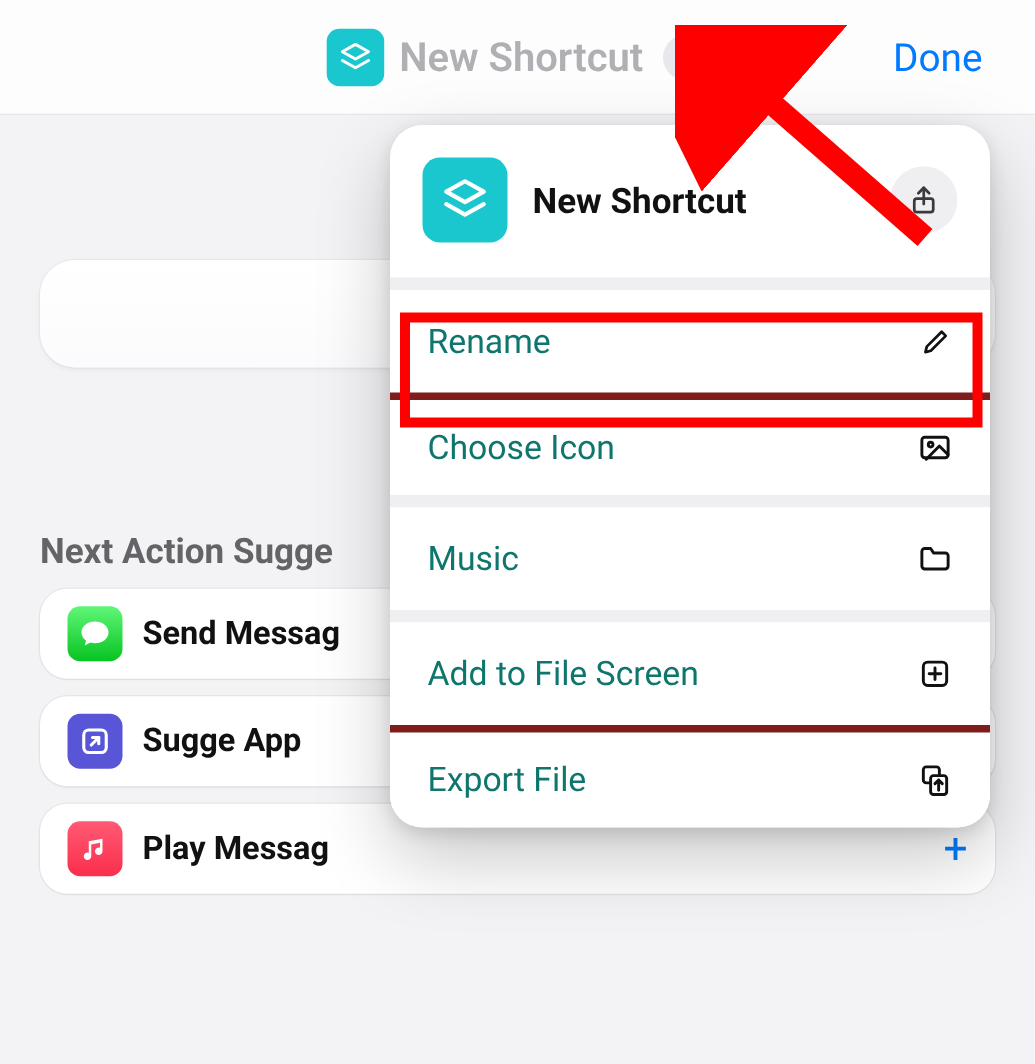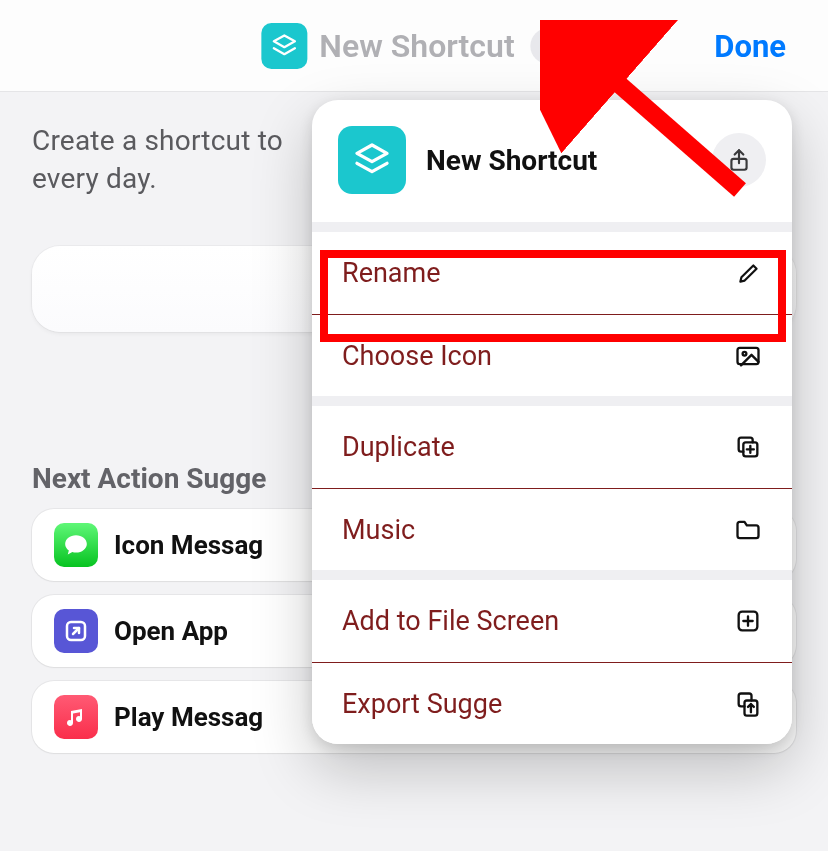"Done" .done-btn { font-weight: 700 -> 400 }
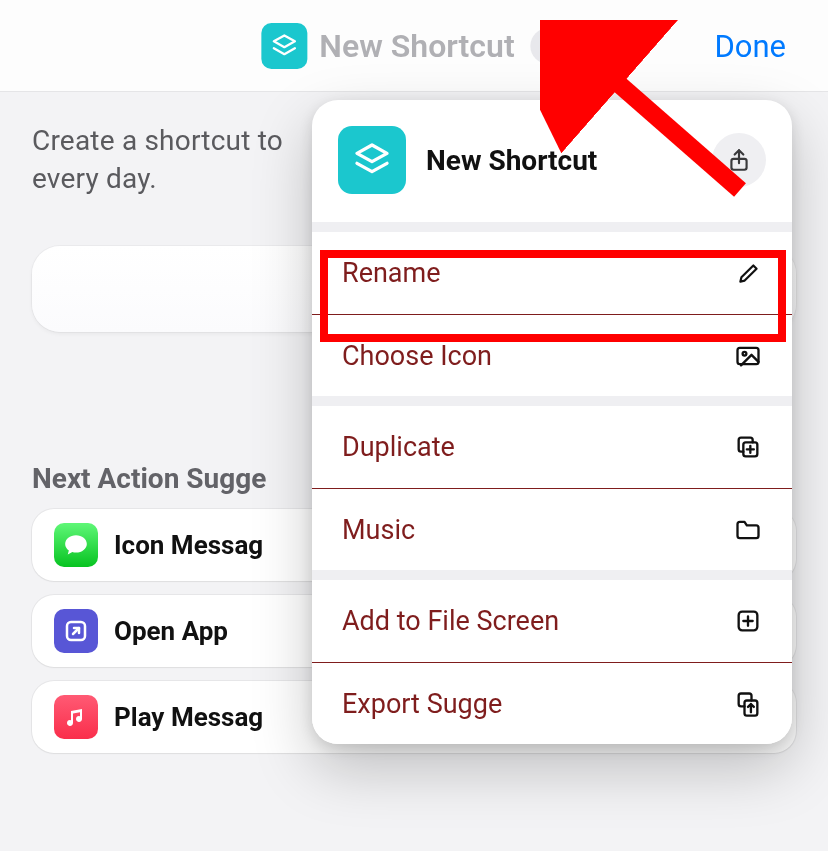"Create a shortcut to" span { html: <span>Create a shortcut to</span> -> none }
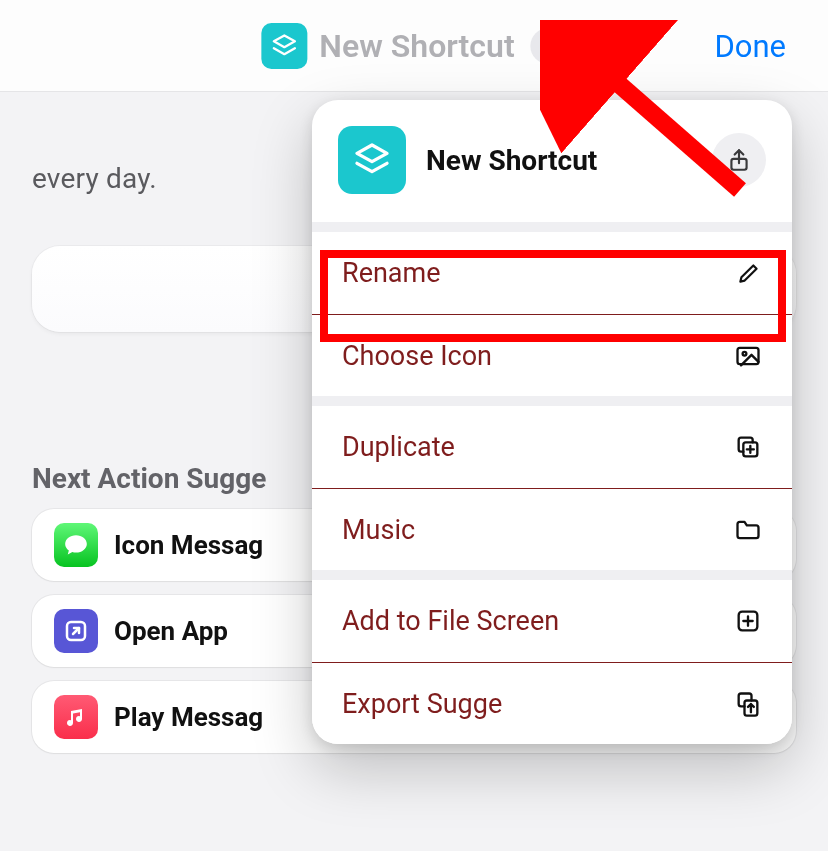"every day." span { html: <span>every day.</span> -> none }
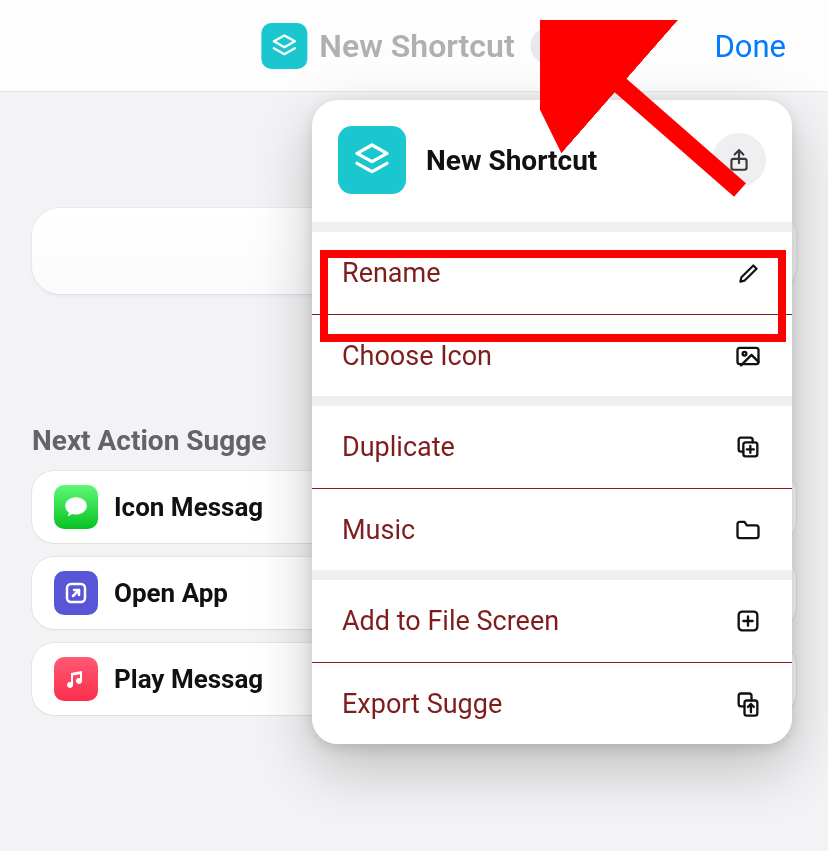"Rename" .menu-item { color: #7f1d1d -> #0f766e }
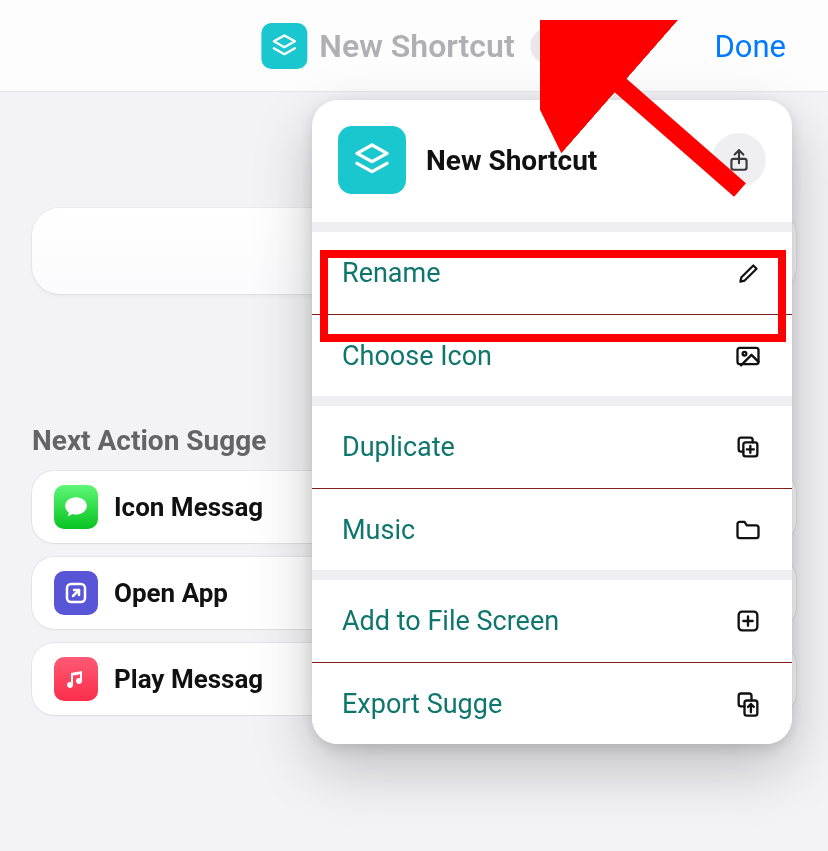"Choose Icon" .menu-item + .menu-item { border-top: 1px solid #7f1d1d -> 6px solid #7f1d1d }
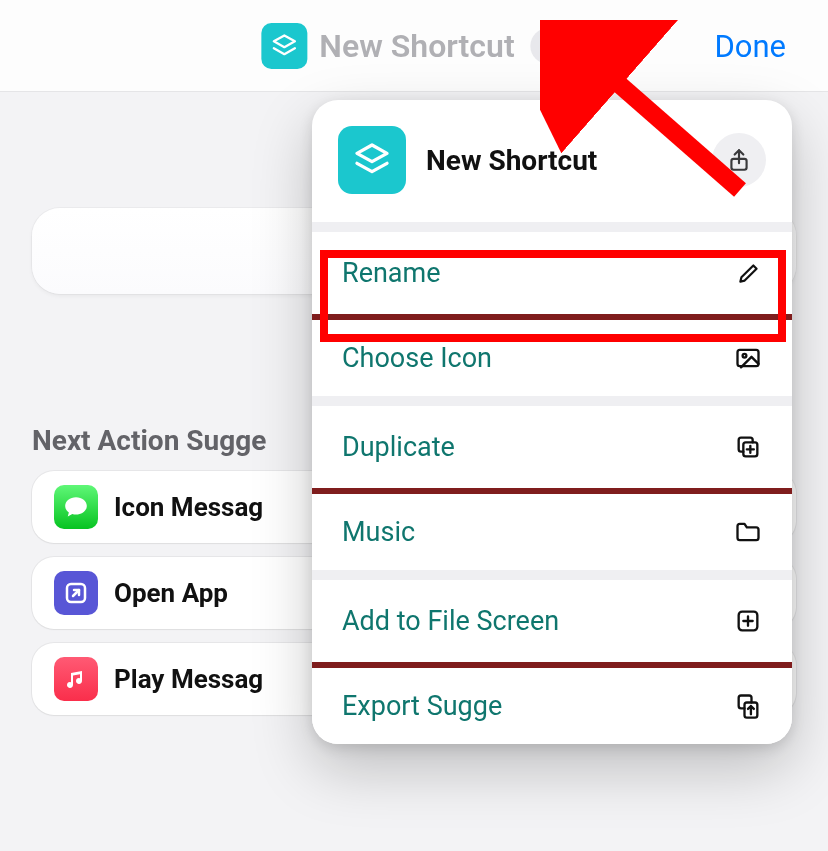"Duplicate" div.menu-item { html: <div> <span>Duplicate</span> <svg> <rect></rect> <path></path> <path></path> </svg> </div> -> none }
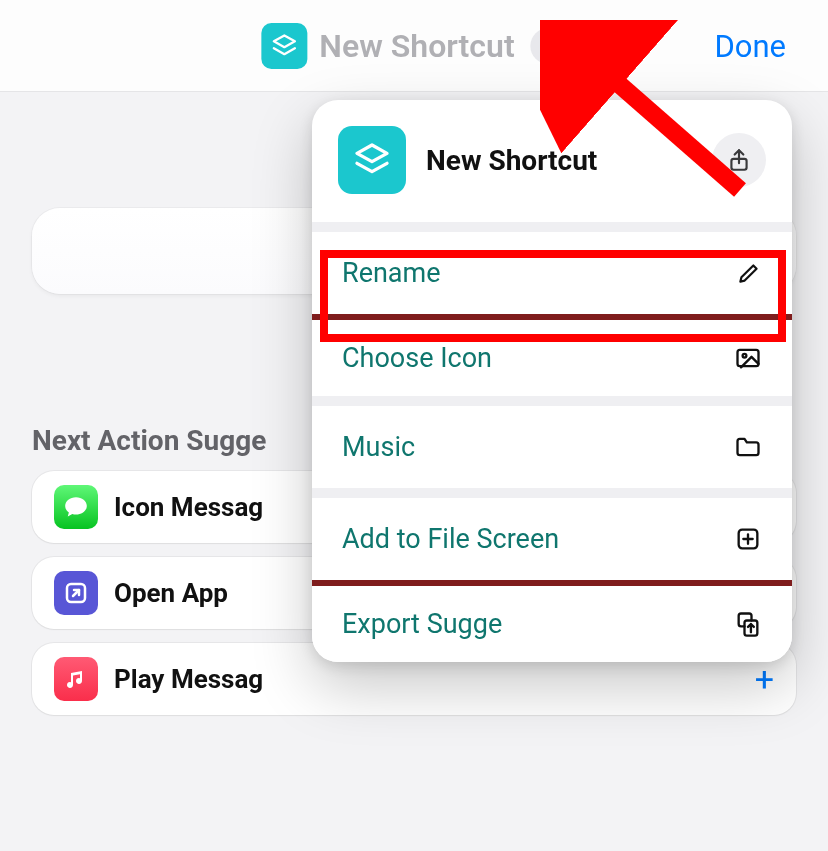"Icon Messag" span { text: Icon -> Send }
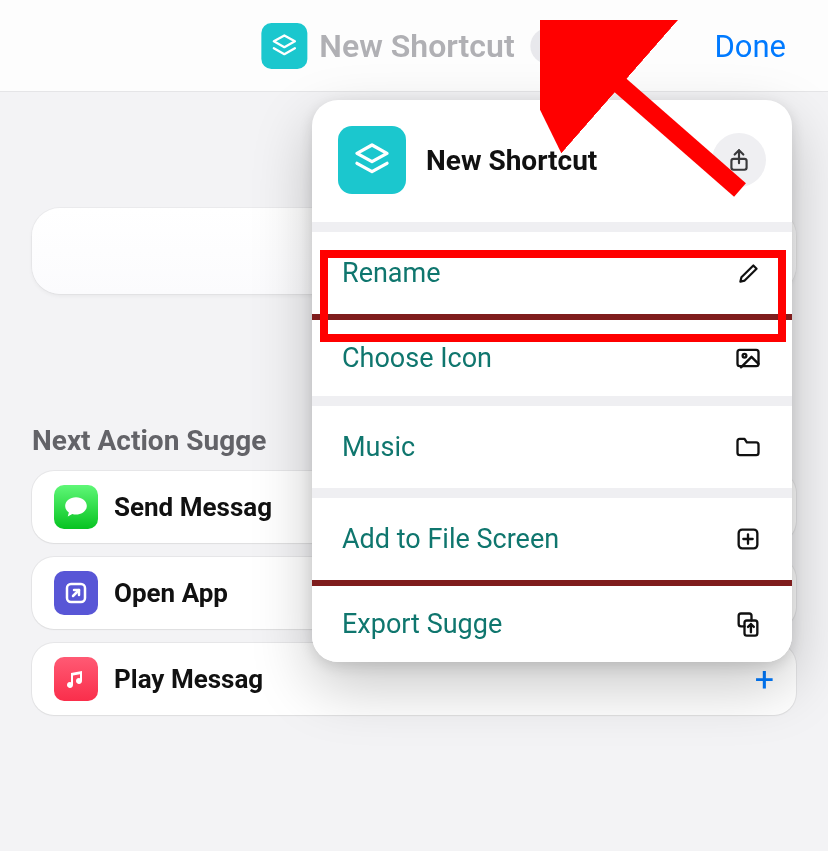"Open App" span { text: Open -> Sugge }
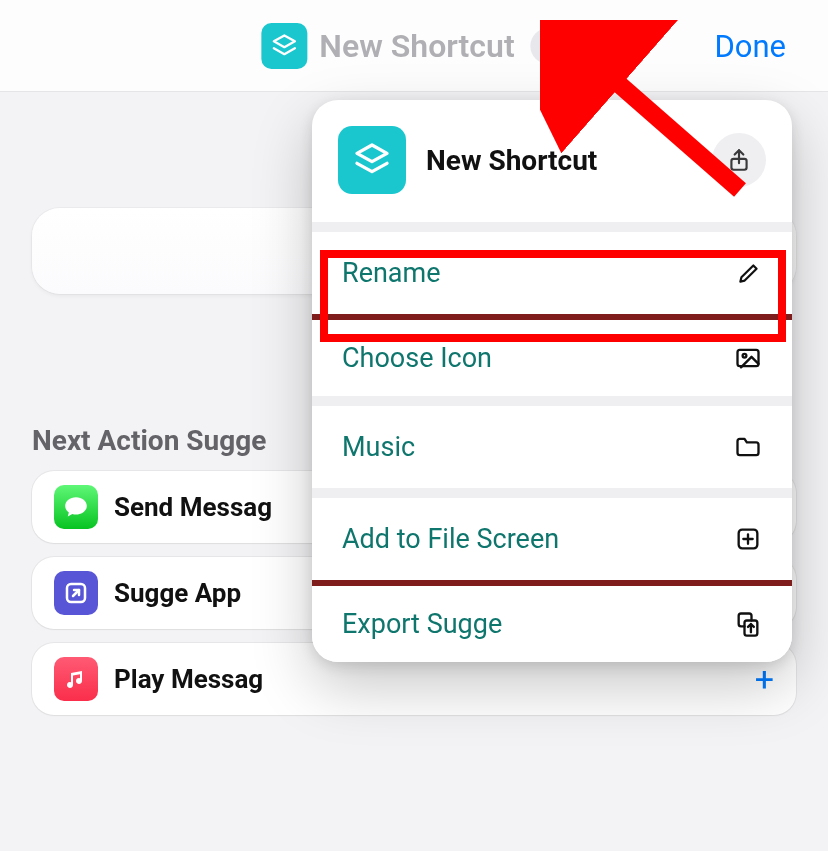"Export Sugge" span { text: Sugge -> File }
